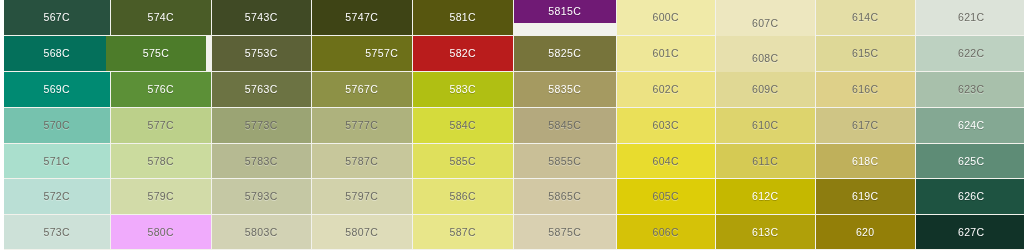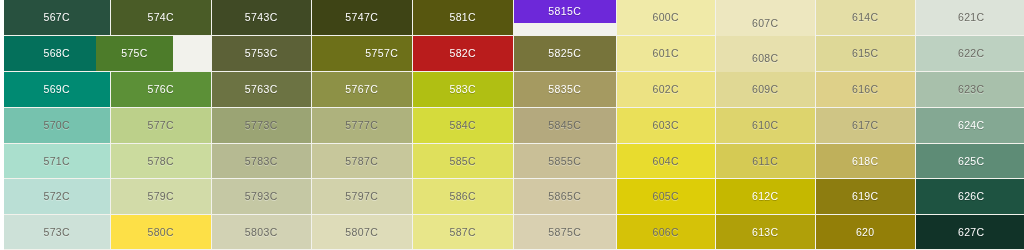"5815C" div.swatch-cell { background: #6d28d9 -> #701a75 }
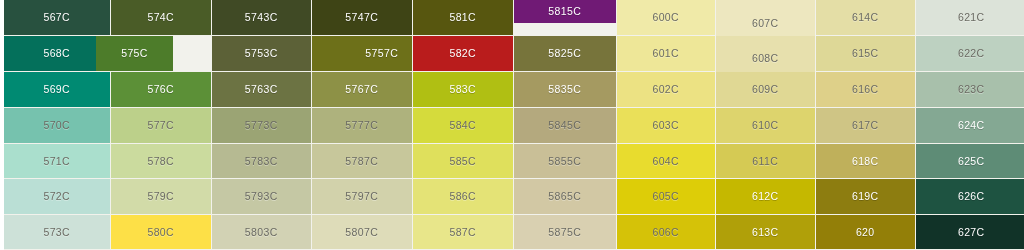"575C" div.swatch-cell { left: 96px -> 106px; width: 77px -> 100px }
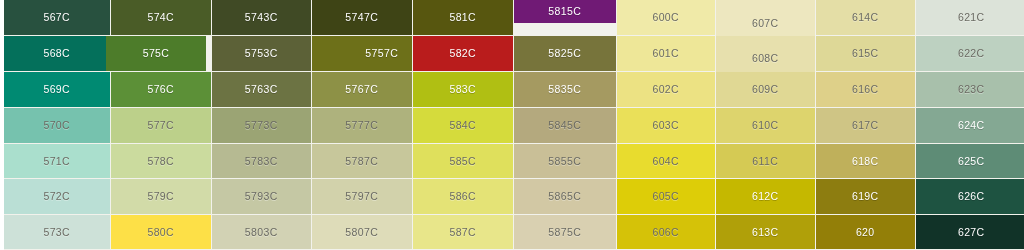"580C" div.swatch-cell { background: #fde047 -> #f0abfc }
